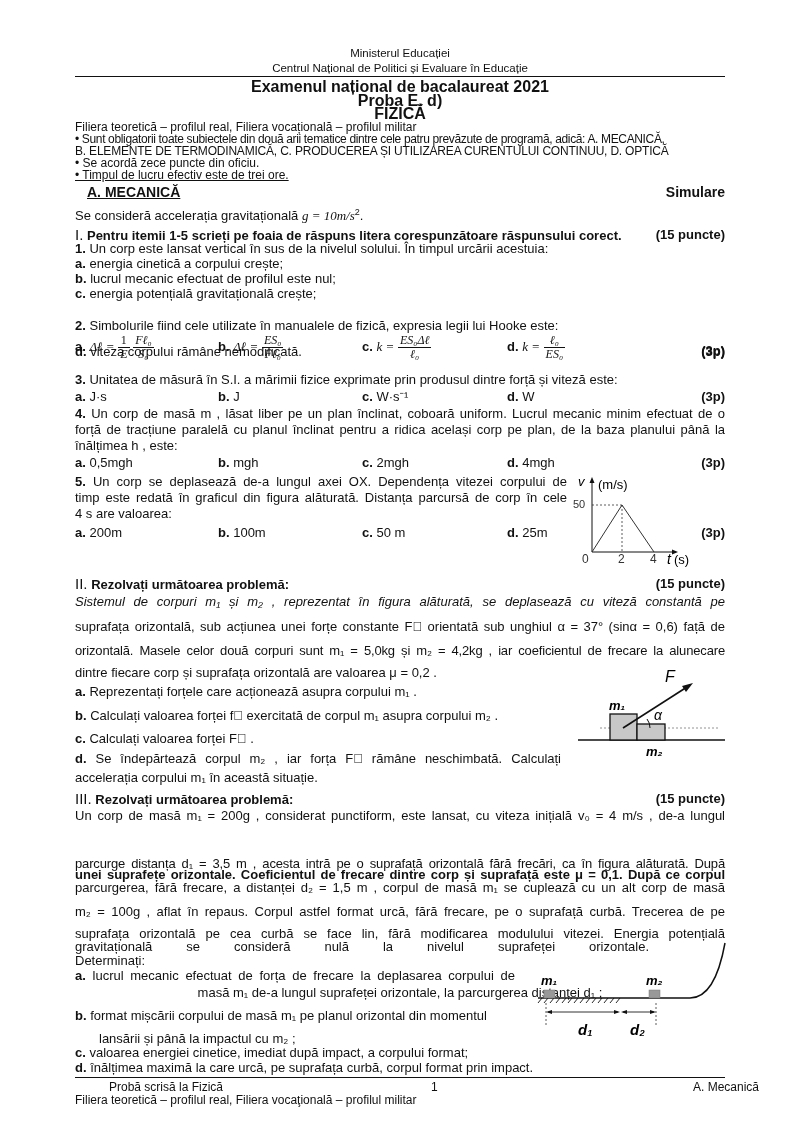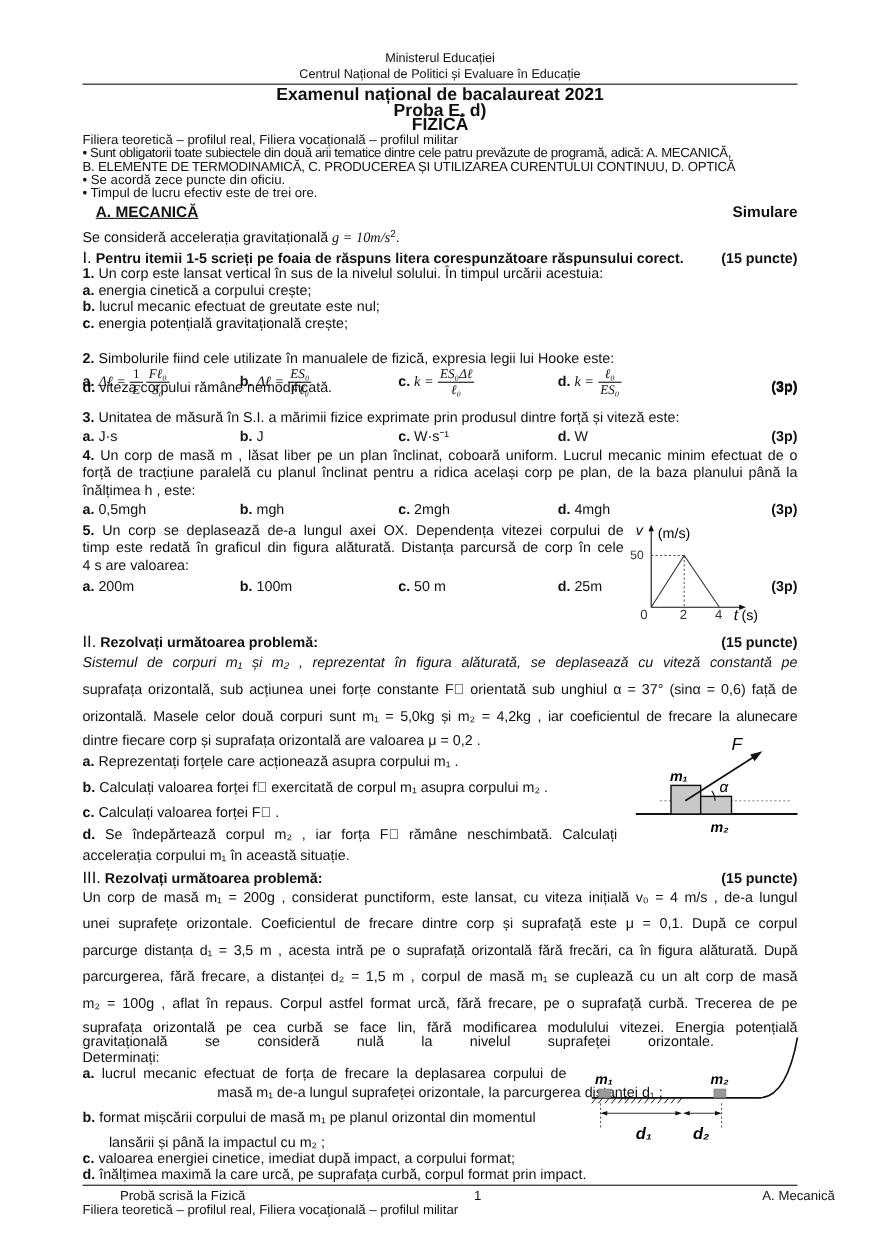"• Timpul de lucru efectiv" div.line { text-decoration: none -> underline }
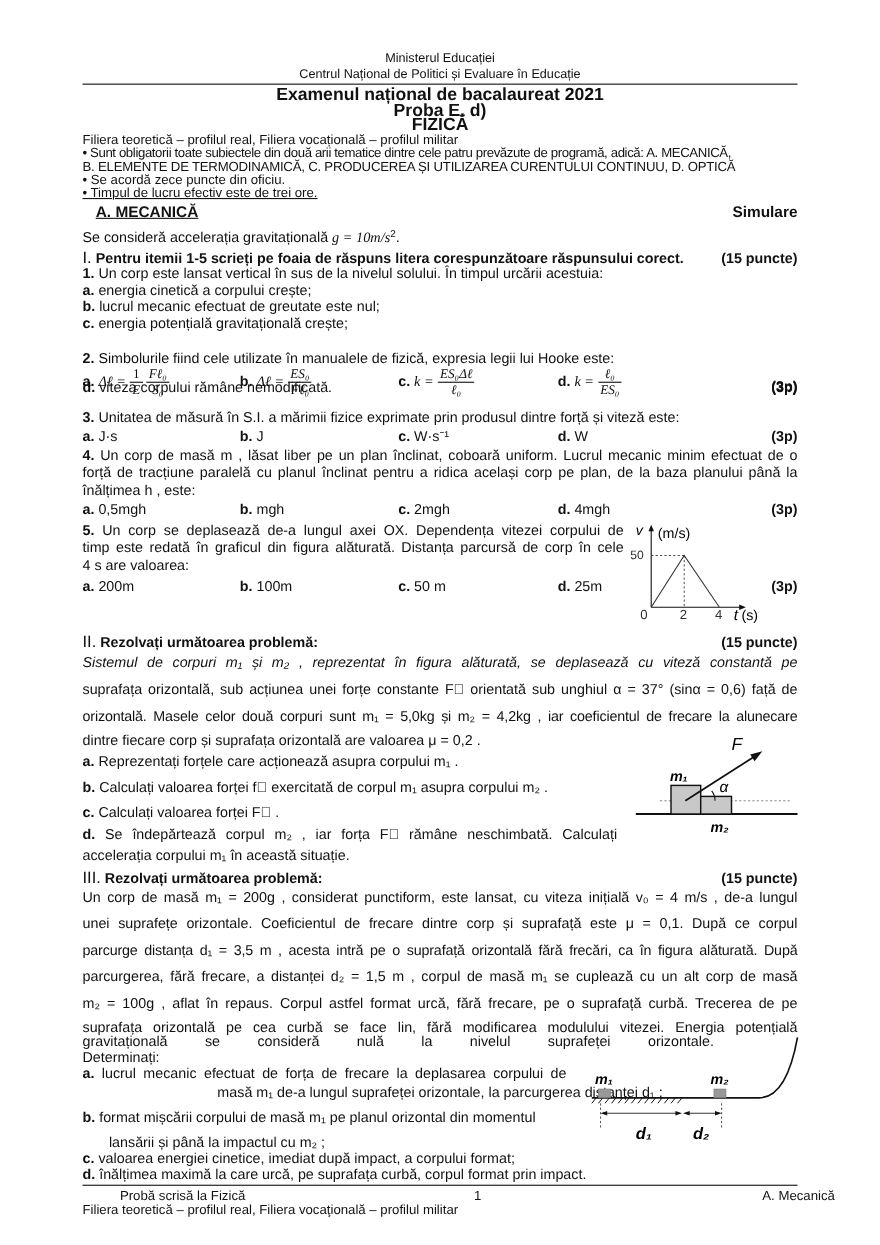"lucrul mecanic efectuat de greutate" span { text: greutate -> profilul }
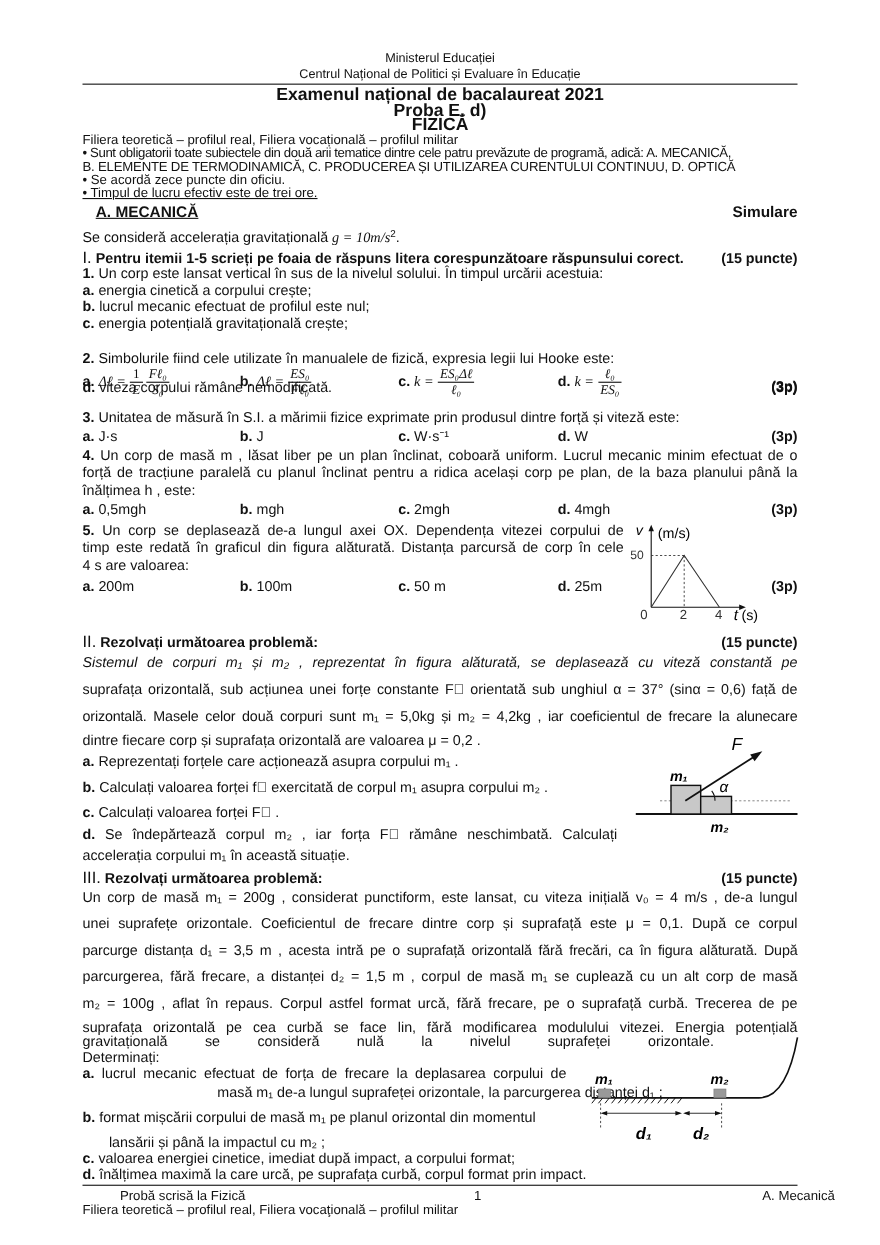"unei suprafețe orizontale. Coeficientul" div.line { font-weight: none -> bold; top: 832px -> 867px }
